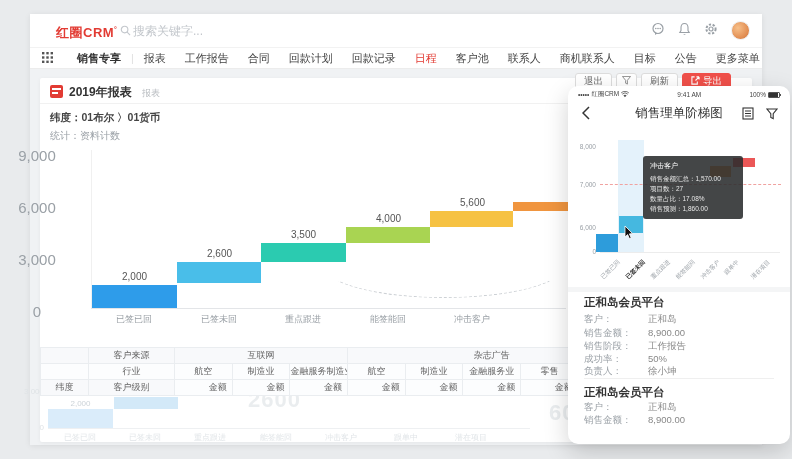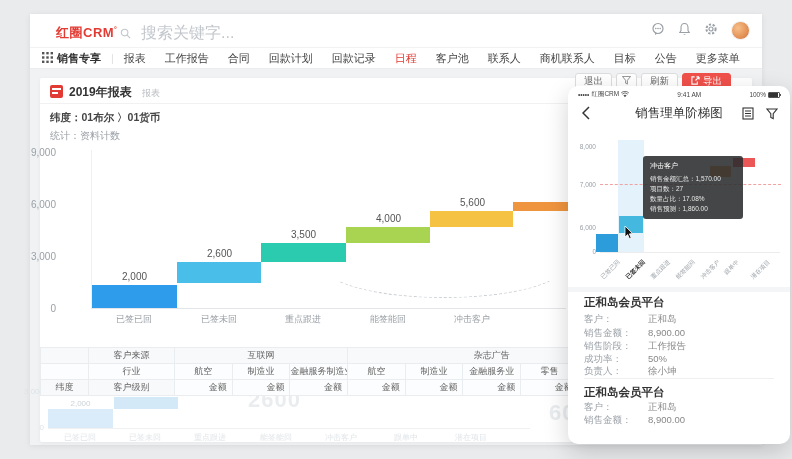"搜索关键字..." .search { font-size: 16px -> 12px; gap: 10px -> 2px }
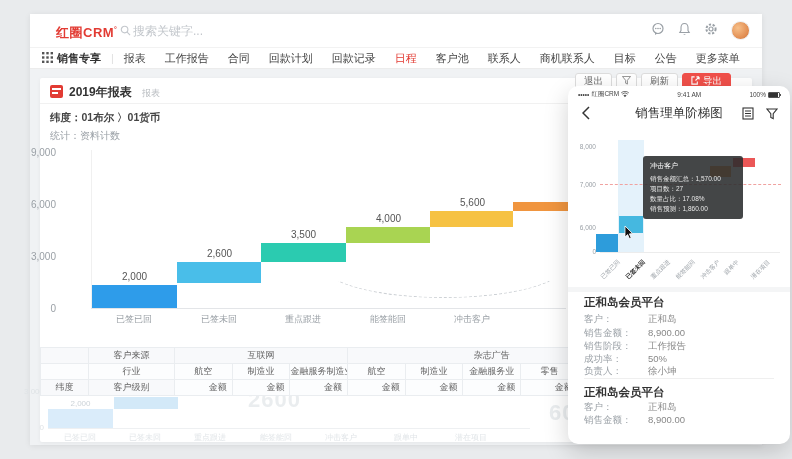"销售专享" .nav-left { gap: 4px -> 24px }
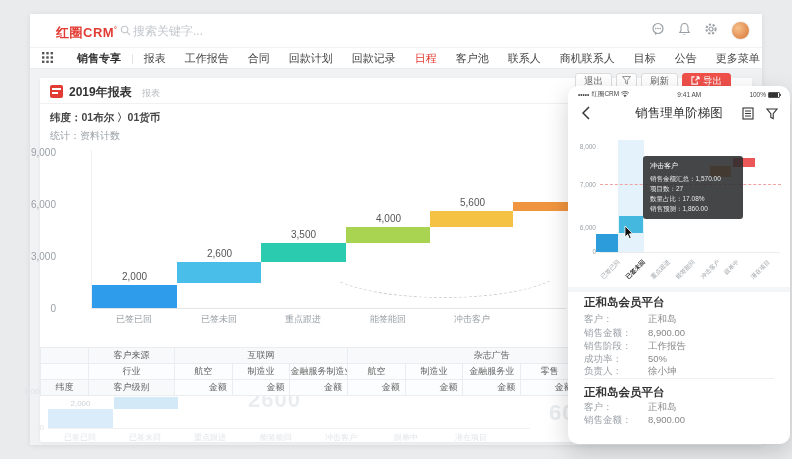"9,000" .ytick { font-size: 10px -> 15px; text-align: right -> center }
